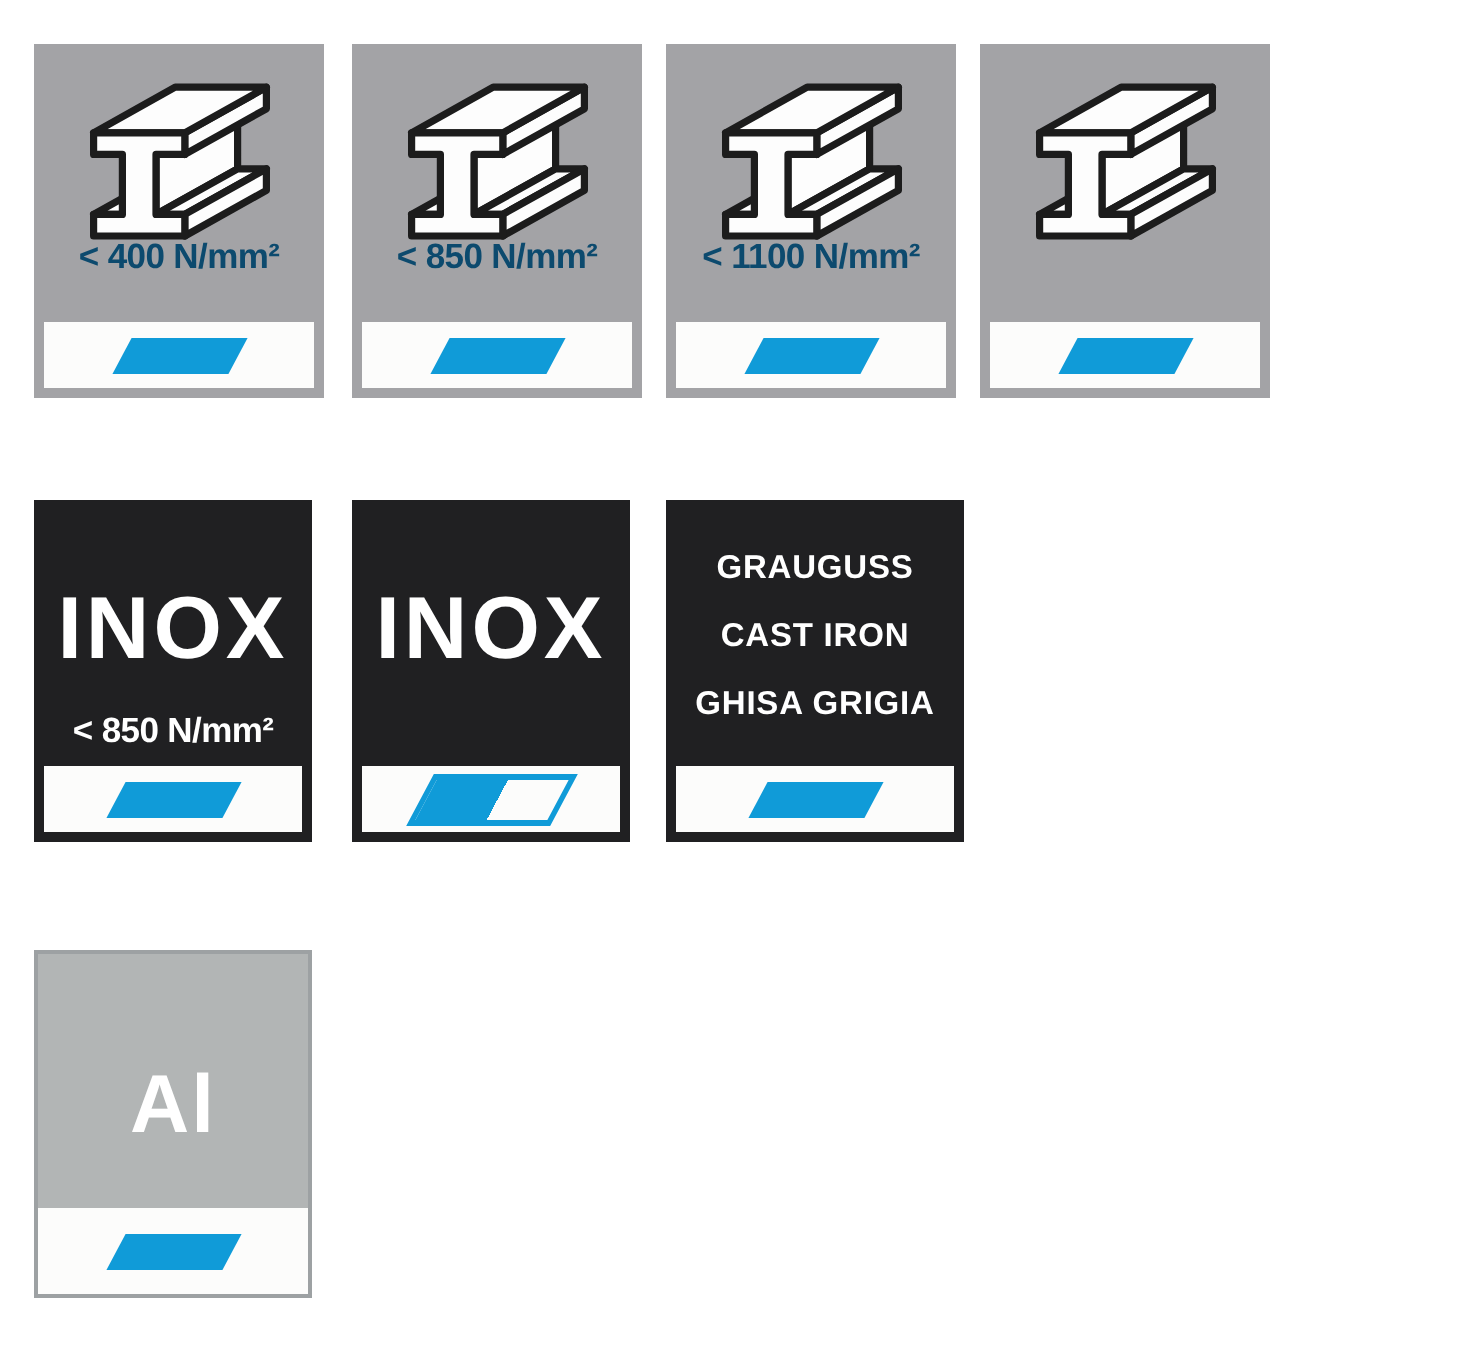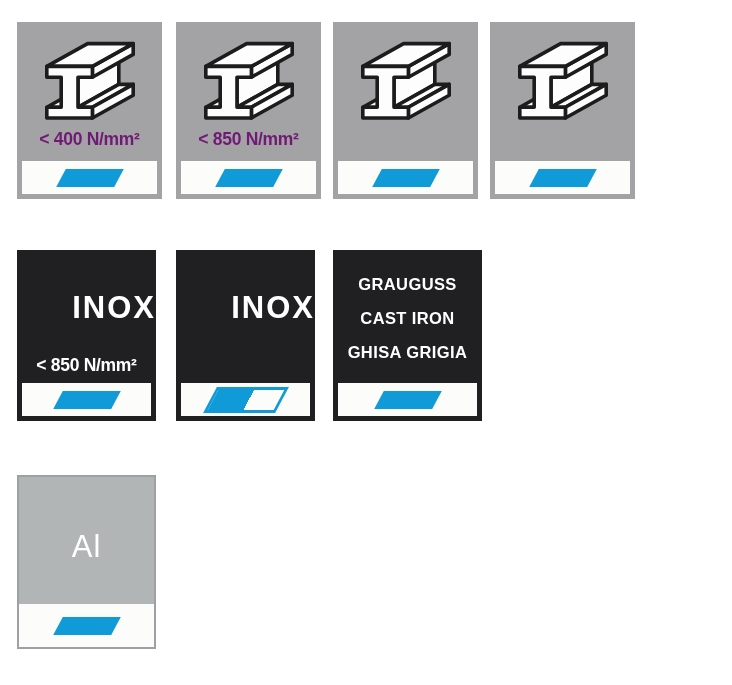"< 400 N/mm²" .gray .label { color: #701a75 -> #0c4a6e; top: 107px -> 96px }
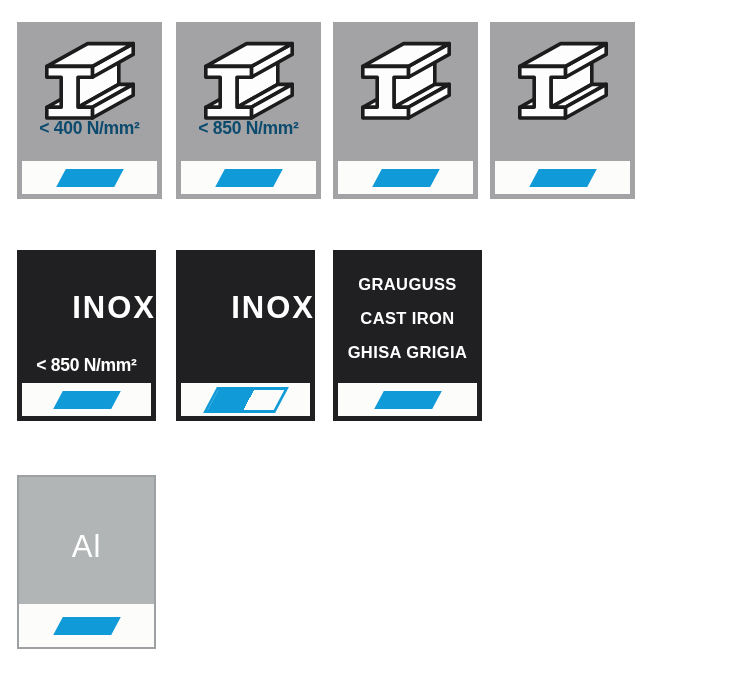"< 1100 N/mm²" div.label { html: none -> <div>&lt; 1100 N/mm²</div> }
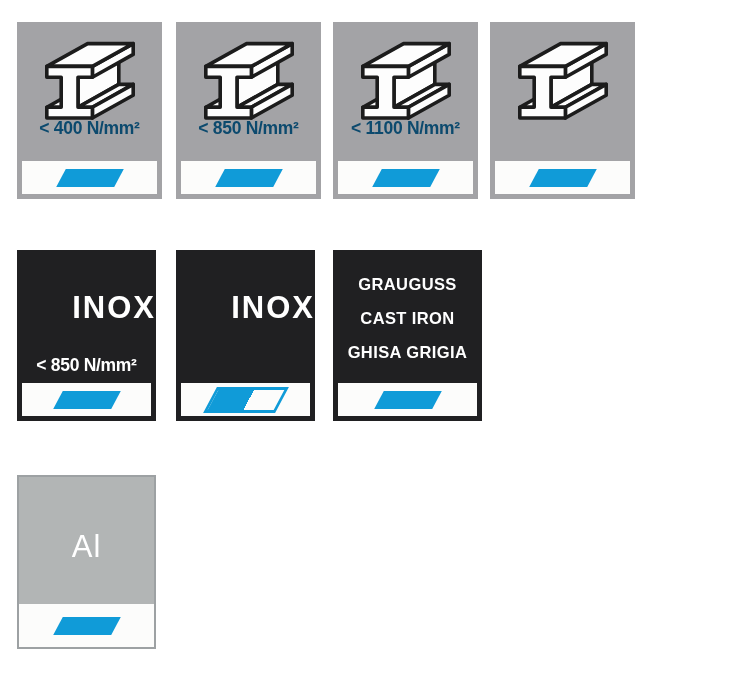"INOX" .inox-title { font-size: 31px -> 44px; text-align: right -> center }
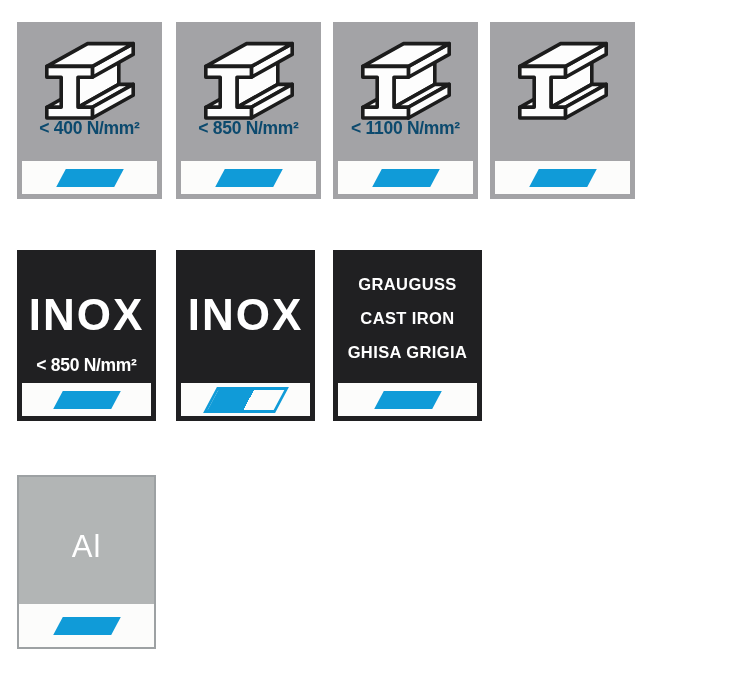"Al" .al-title { font-size: 31px -> 41px; font-weight: normal -> bold }
